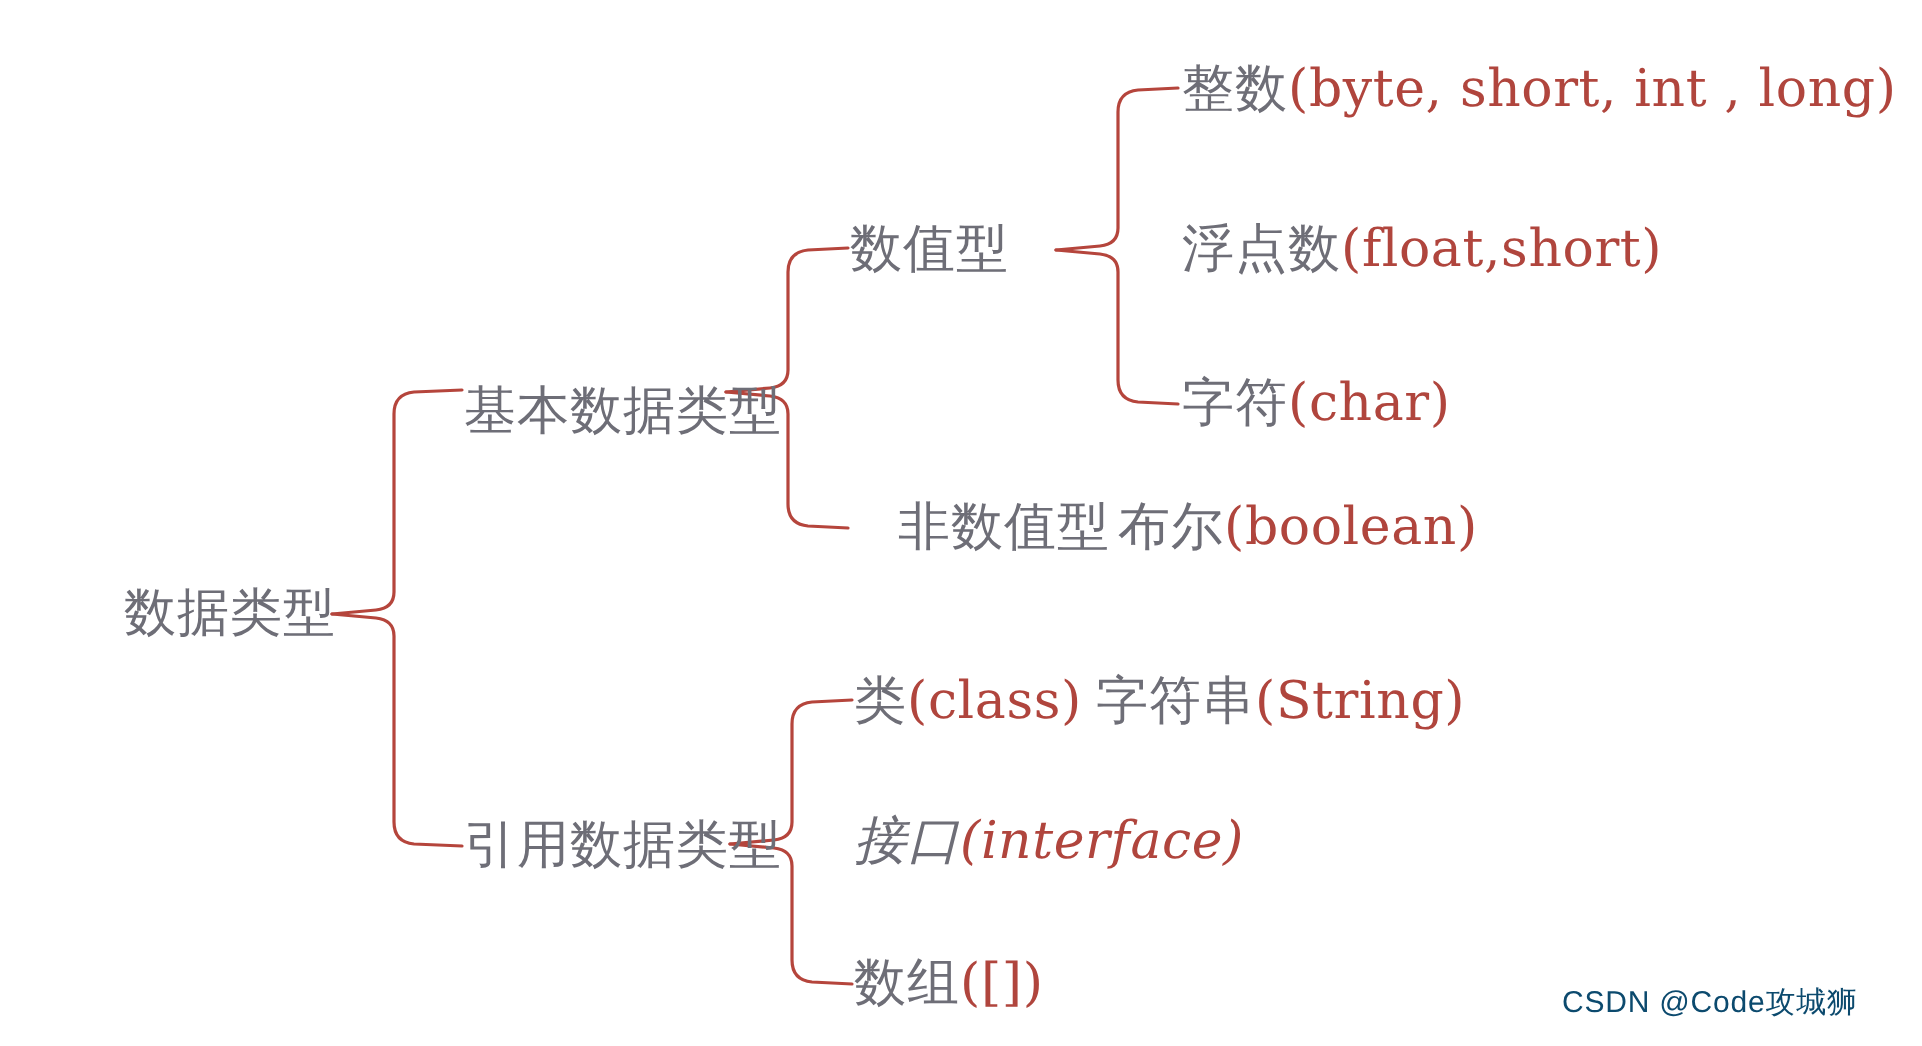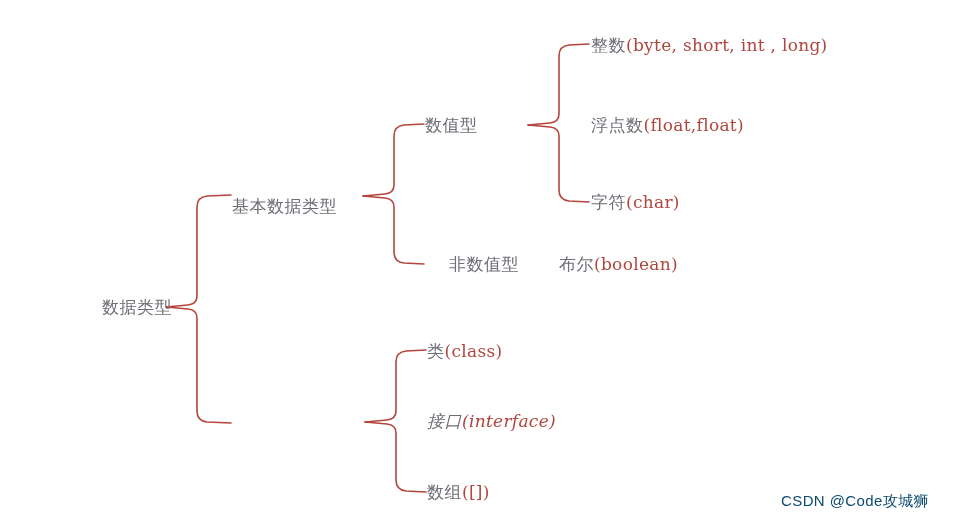"整数(byte, short, int , long)" .node { font-size: 17px -> 26px }
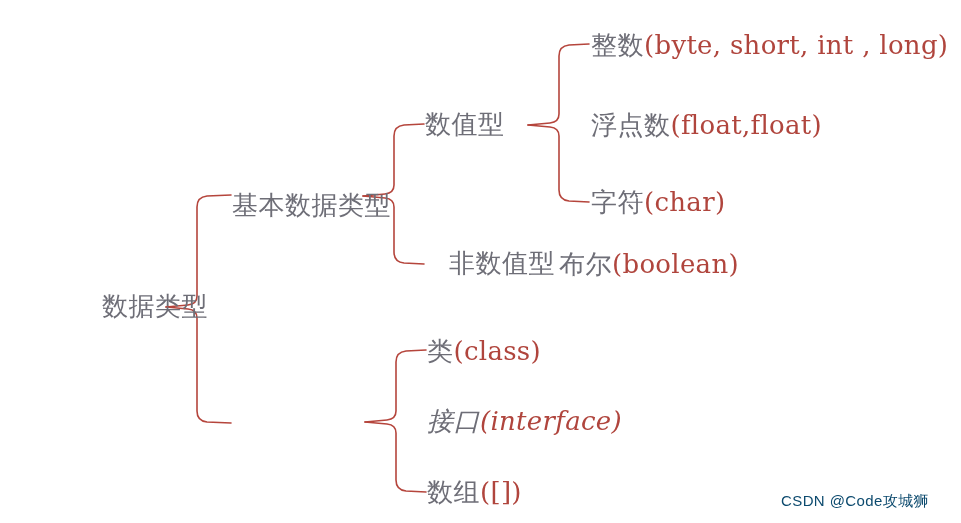"(float,float)" span.code { text: float,float -> float,short }
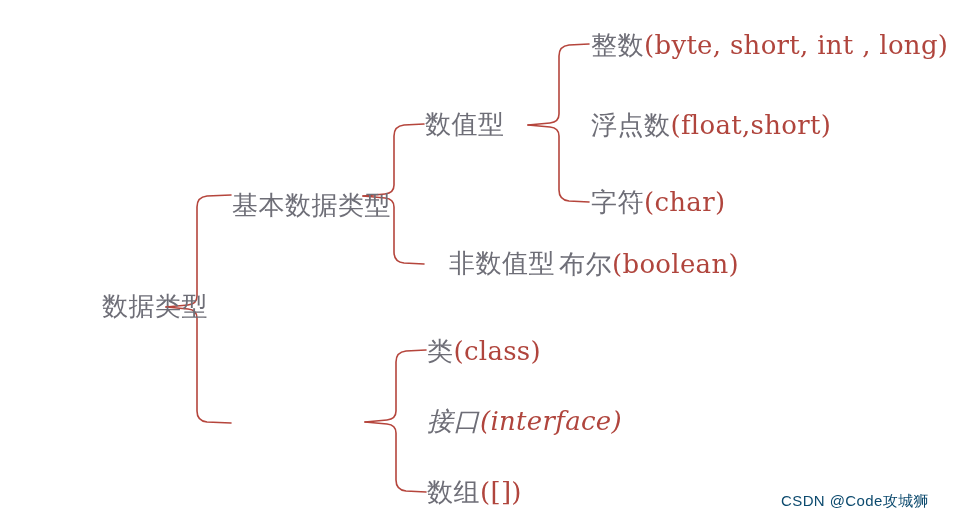"数据类型" div.node { margin-left: 40px -> none }
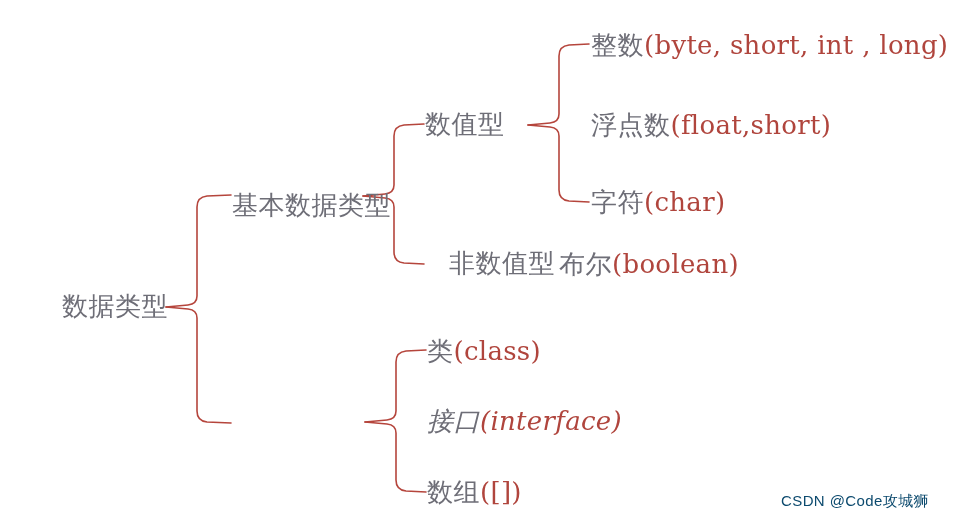"字符串(String)" div.node { html: none -> <div> <span>字符串</span><span>(String)</span> </div> }
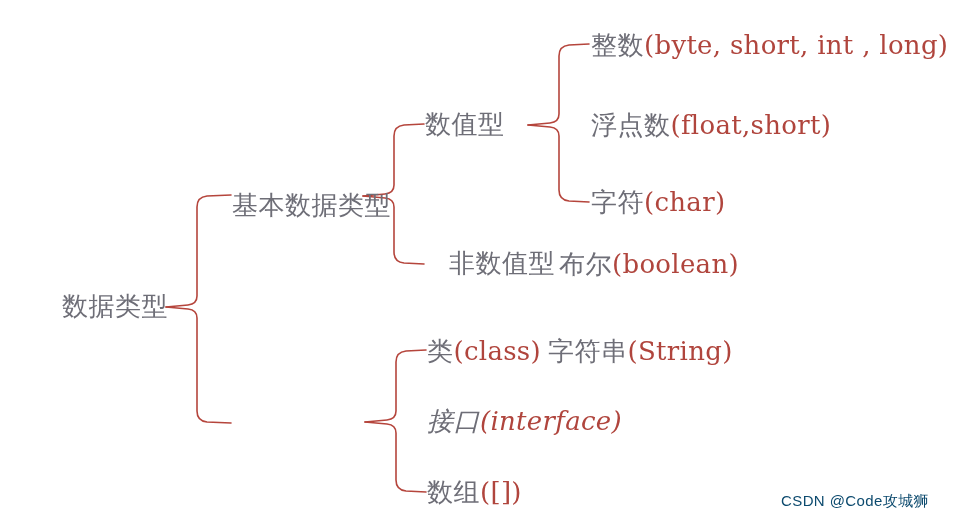"引用数据类型" div.node { html: none -> <div> <span>引用数据类型</span> </div> }
